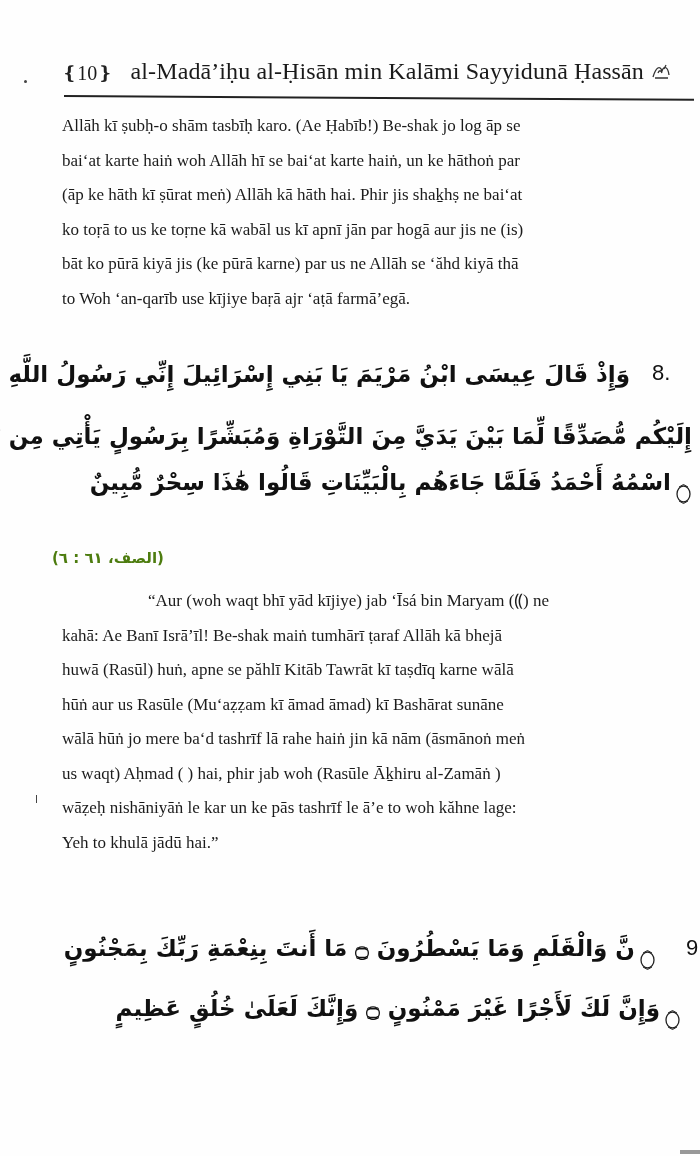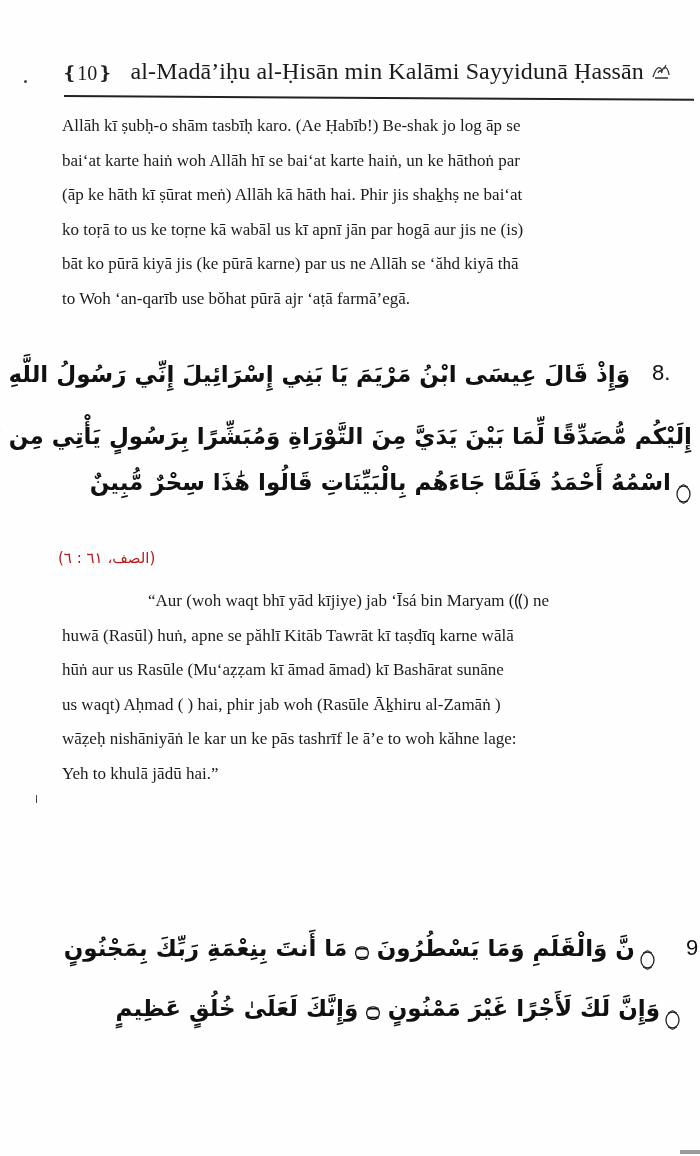"to Woh ‘an-qarīb use bŏhat" span.line { text: bŏhat pūrā -> kījiye baṛā }
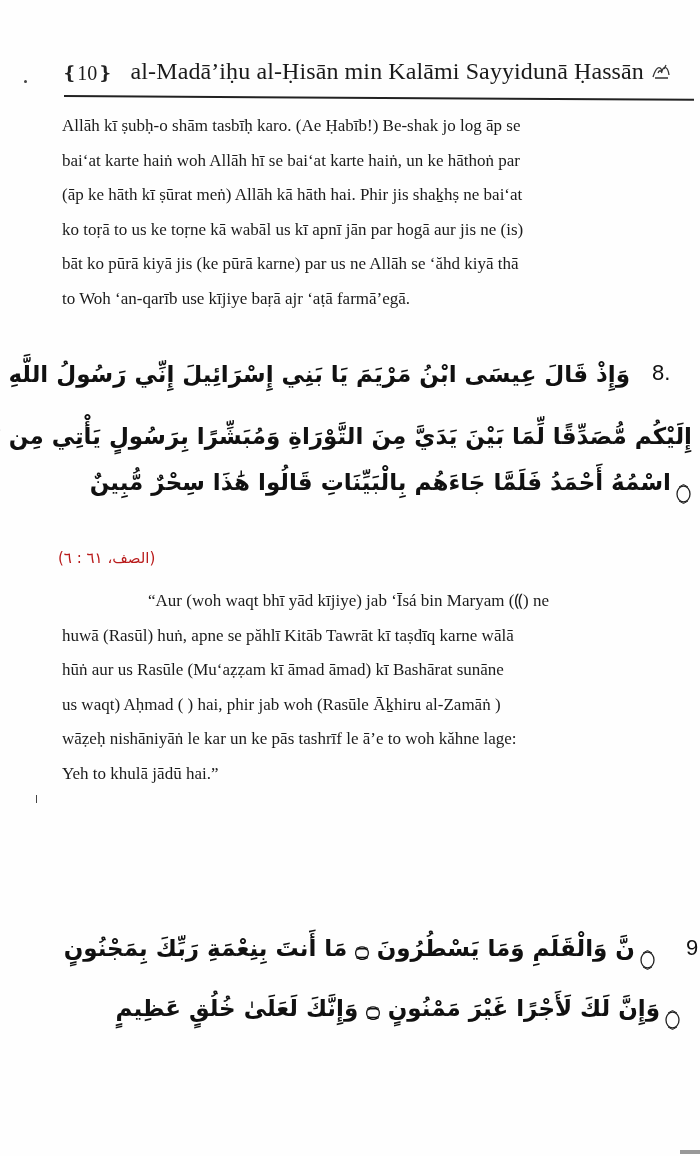"(الصف، ٦١ : ٦)" .citation { color: #b91c1c -> #4d7c0f; font-weight: none -> bold; left: 58px -> 52px }
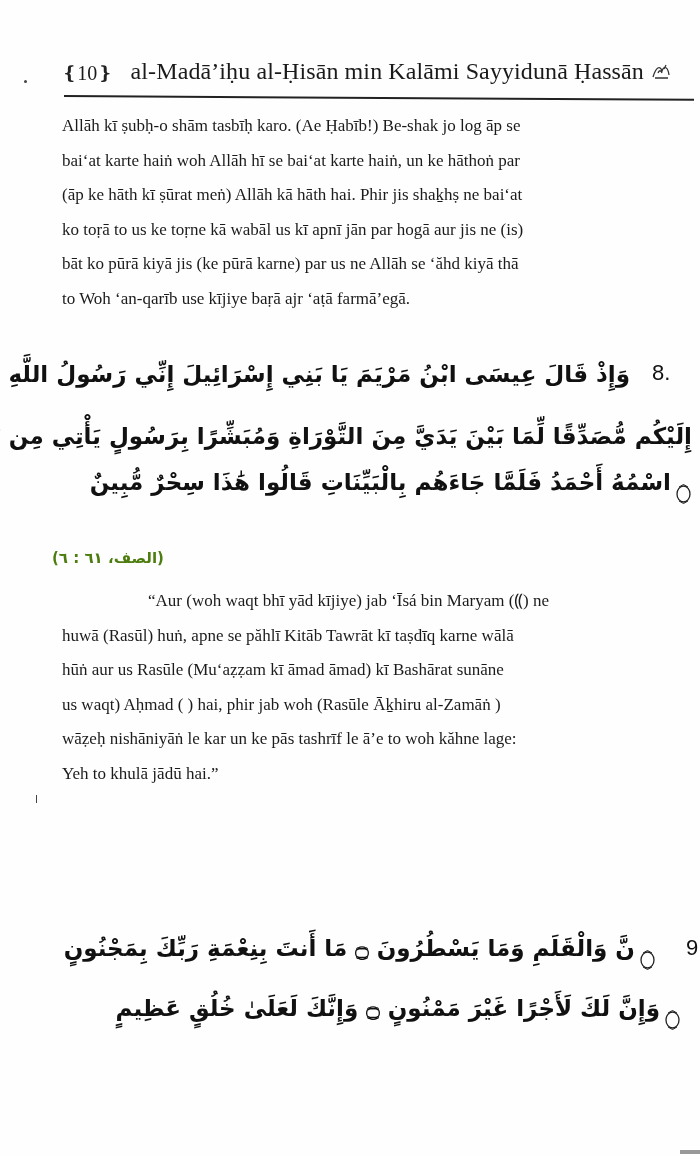"kahā: Ae Banī Isrā’īl! Be-shak" span.line { html: none -> <span>kahā: Ae Banī Isrā’īl! Be-shak maiṅ tumhārī ṭaraf Allāh kā bhejā</span> }
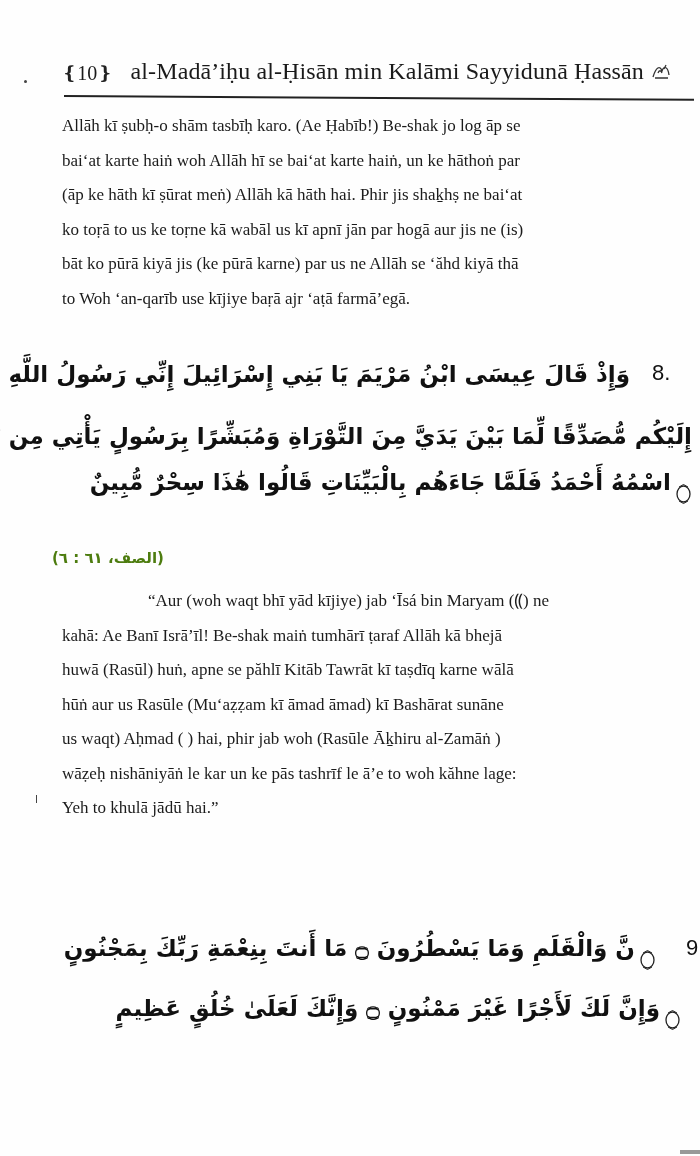"wālā hūṅ jo mere ba‘d" span.line { html: none -> <span>wālā hūṅ jo mere ba‘d tashrīf lā rahe haiṅ jin kā nām (āsmānoṅ meṅ</span> }
